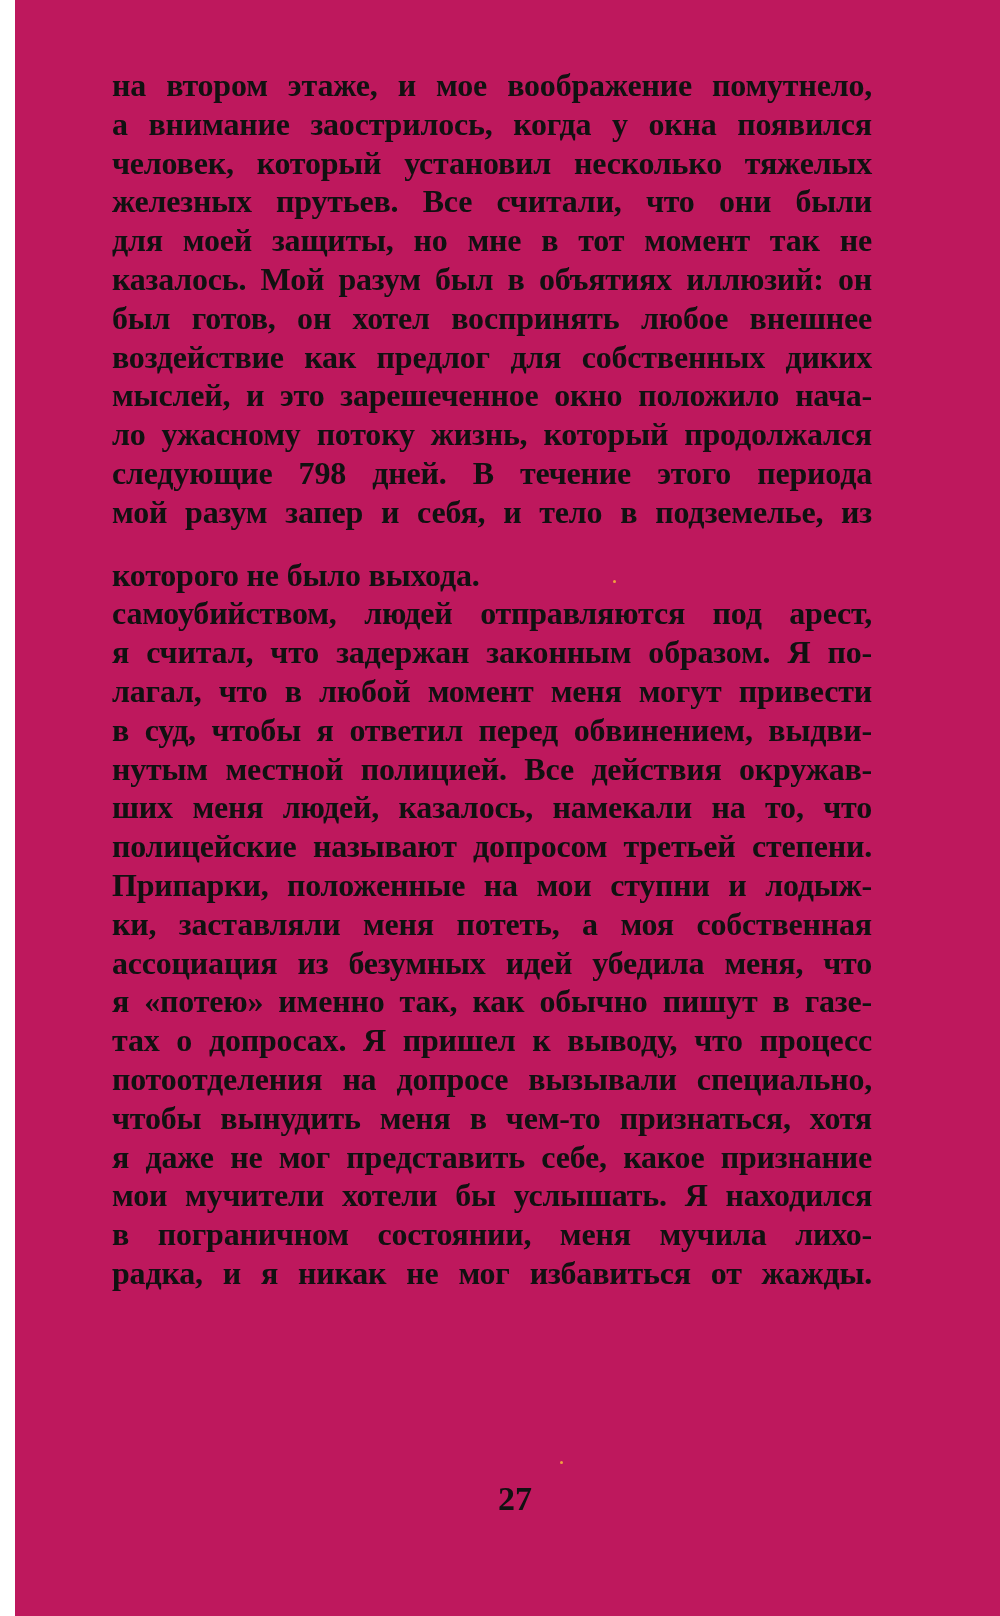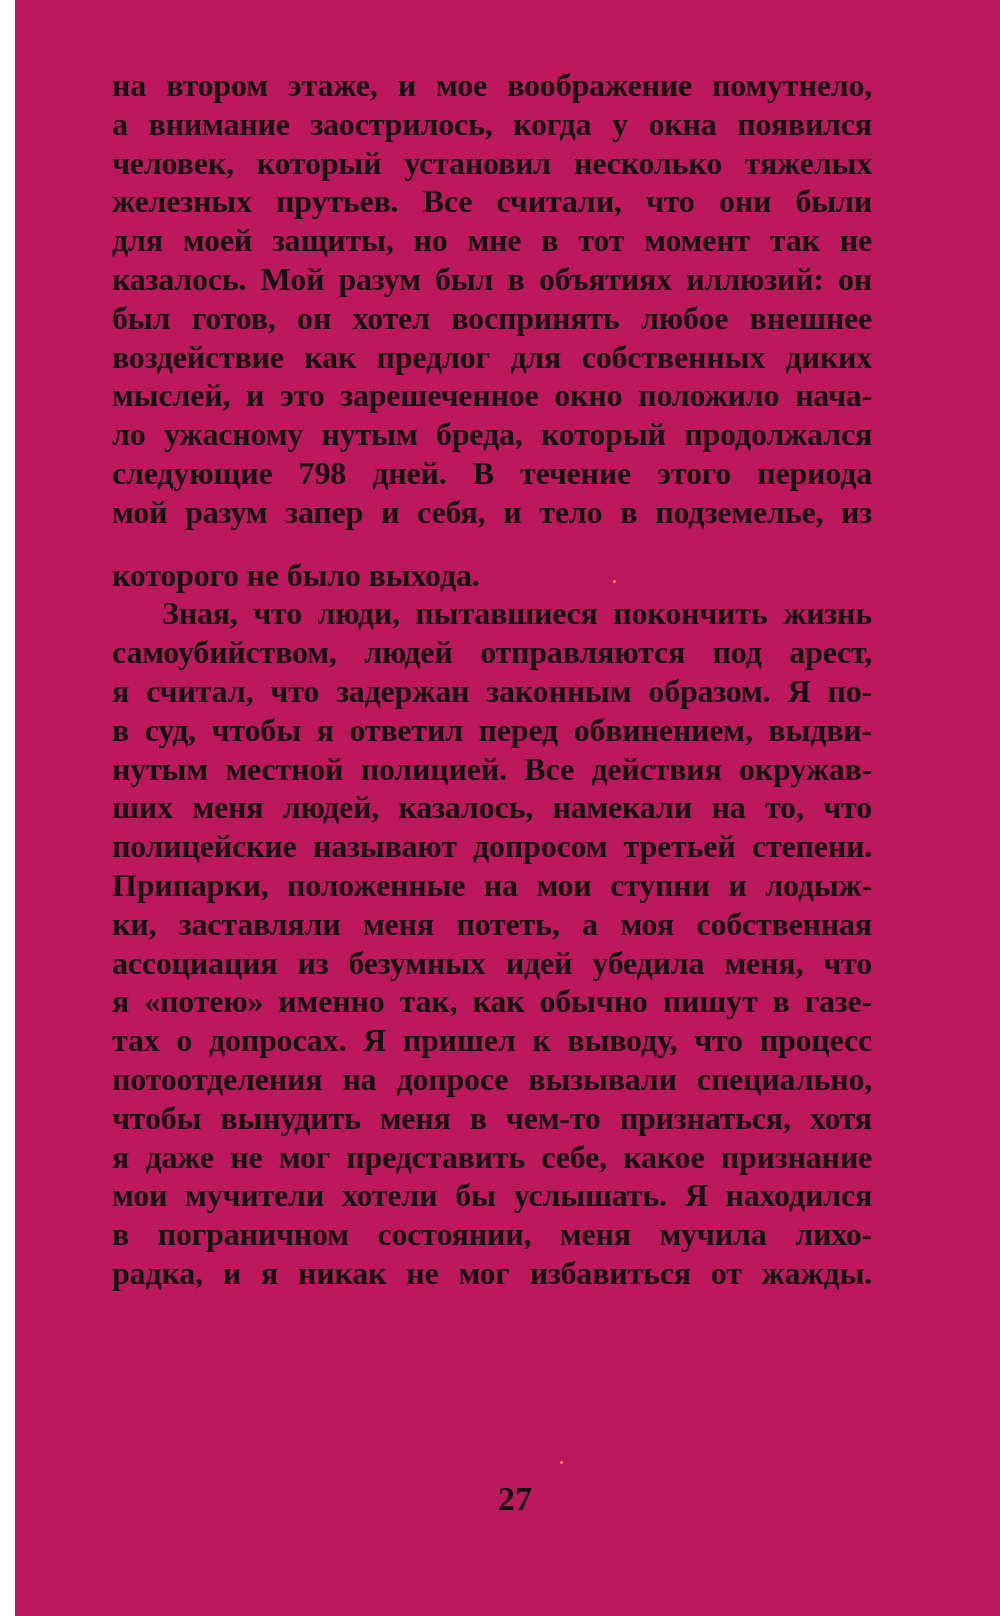"ло ужасному нутым бреда, который" span.line { text: нутым бреда -> потоку жизнь }
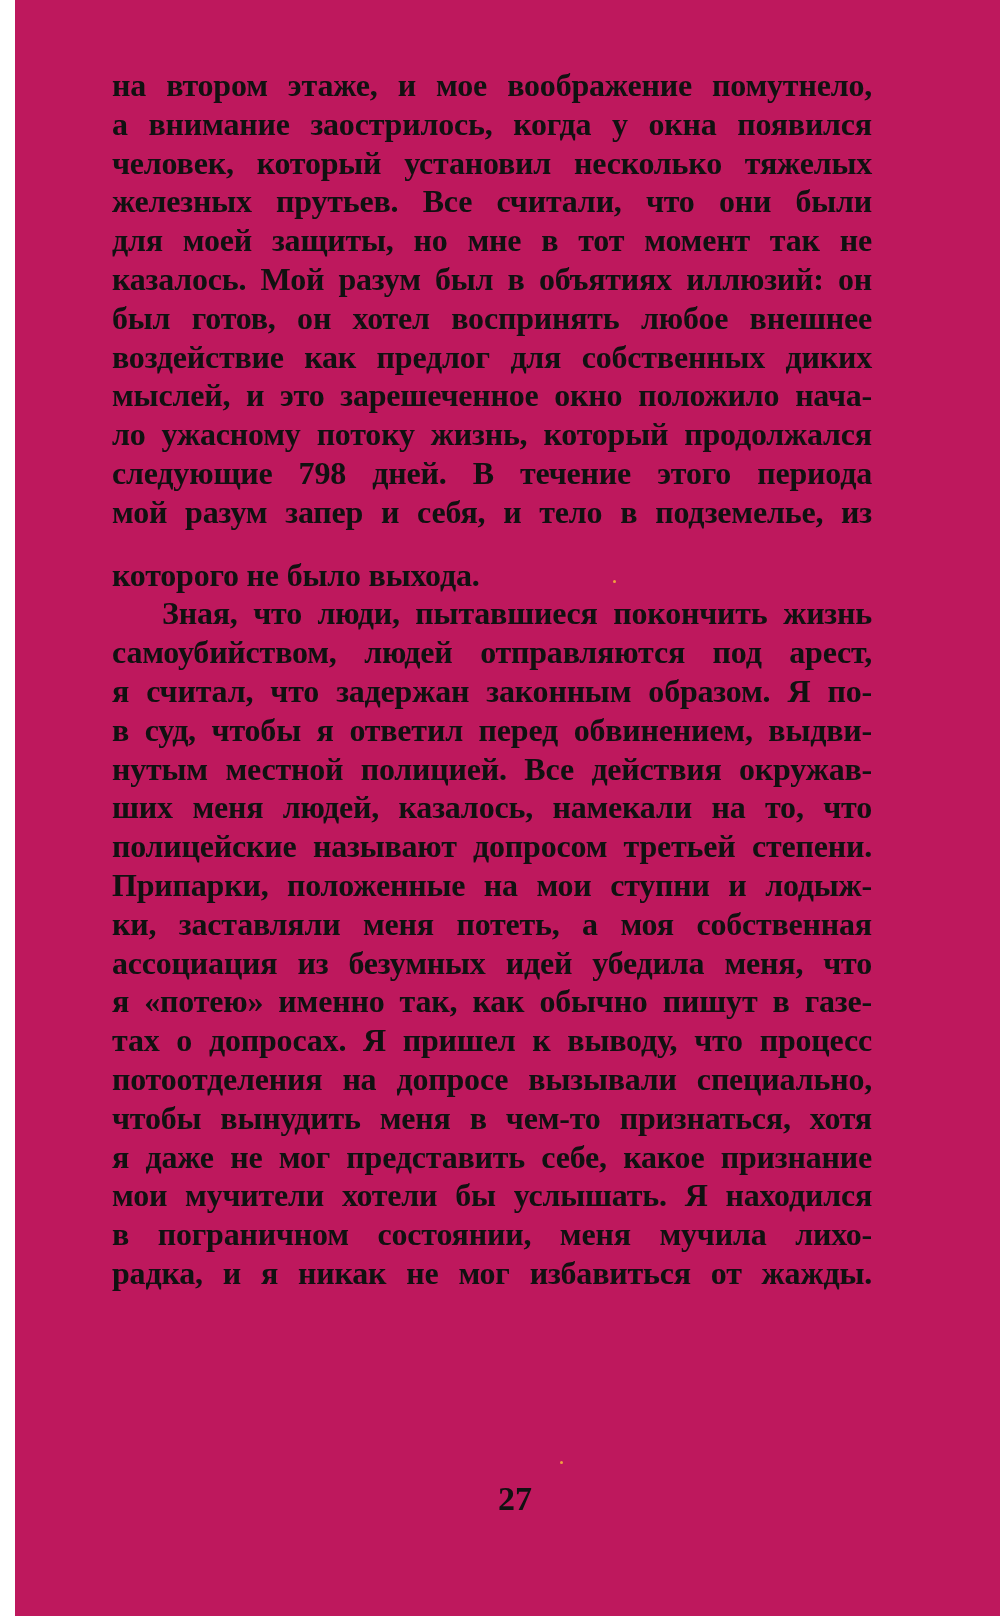"Зная, что люди, пытавшиеся покончить" span.line { html: <span>Зная, что люди, пытавшиеся покончить жизнь</span> -> none }
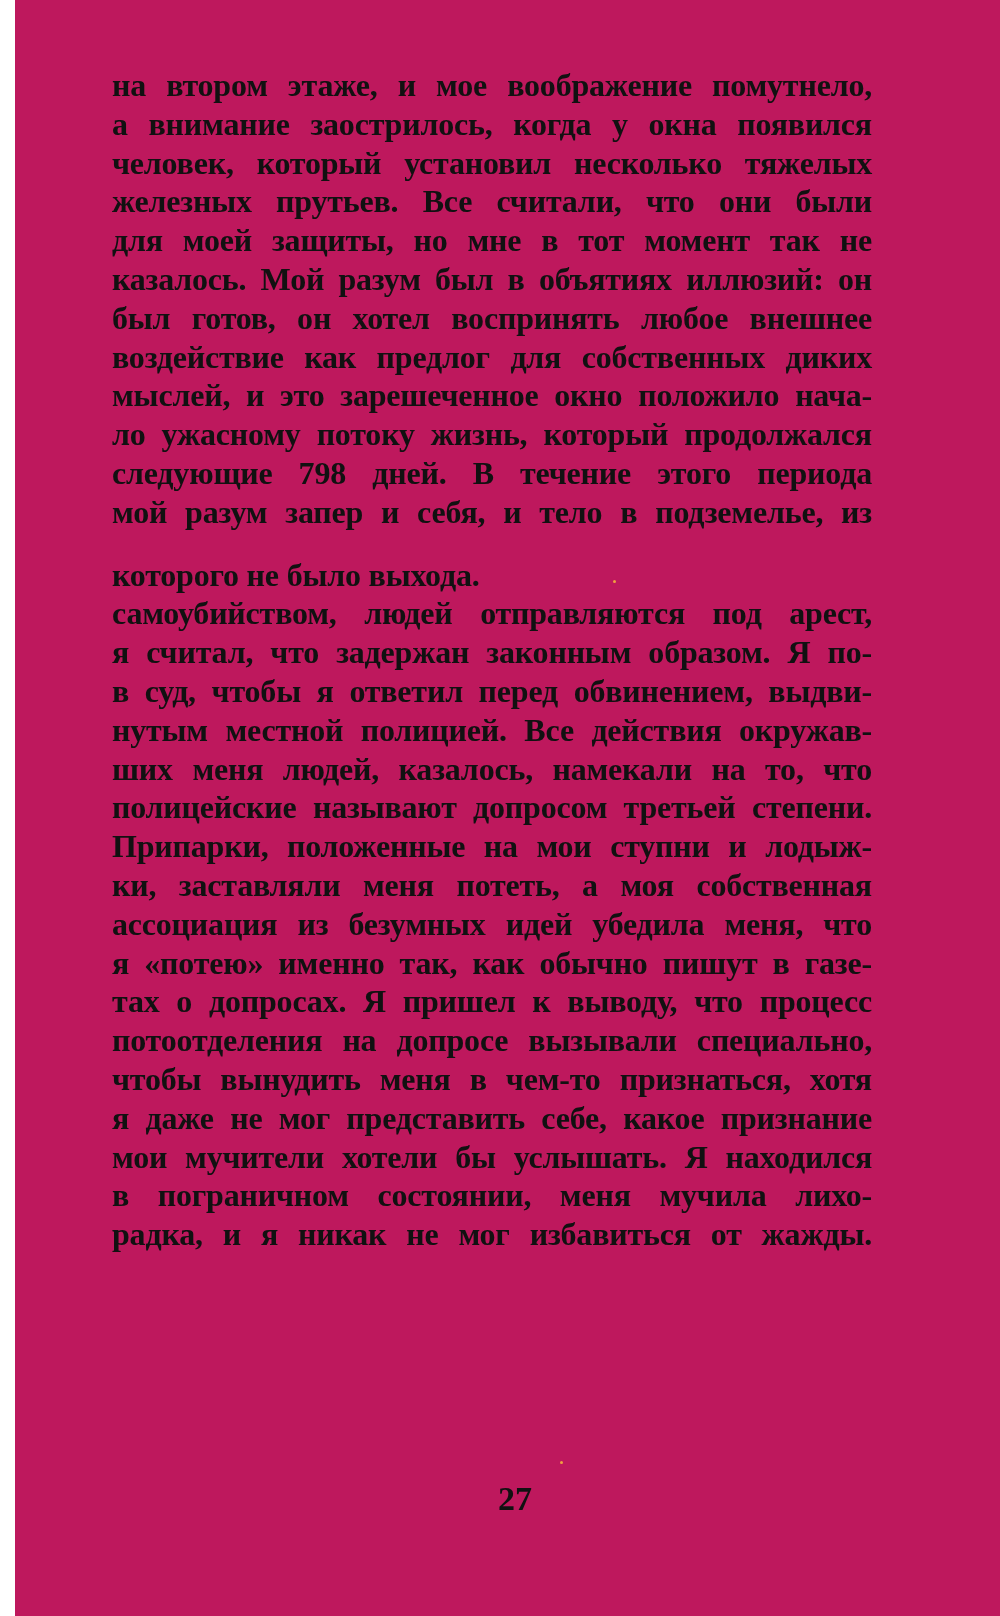"лагал, что в любой момент" span.line { html: none -> <span>лагал, что в любой момент меня могут привести</span> }
